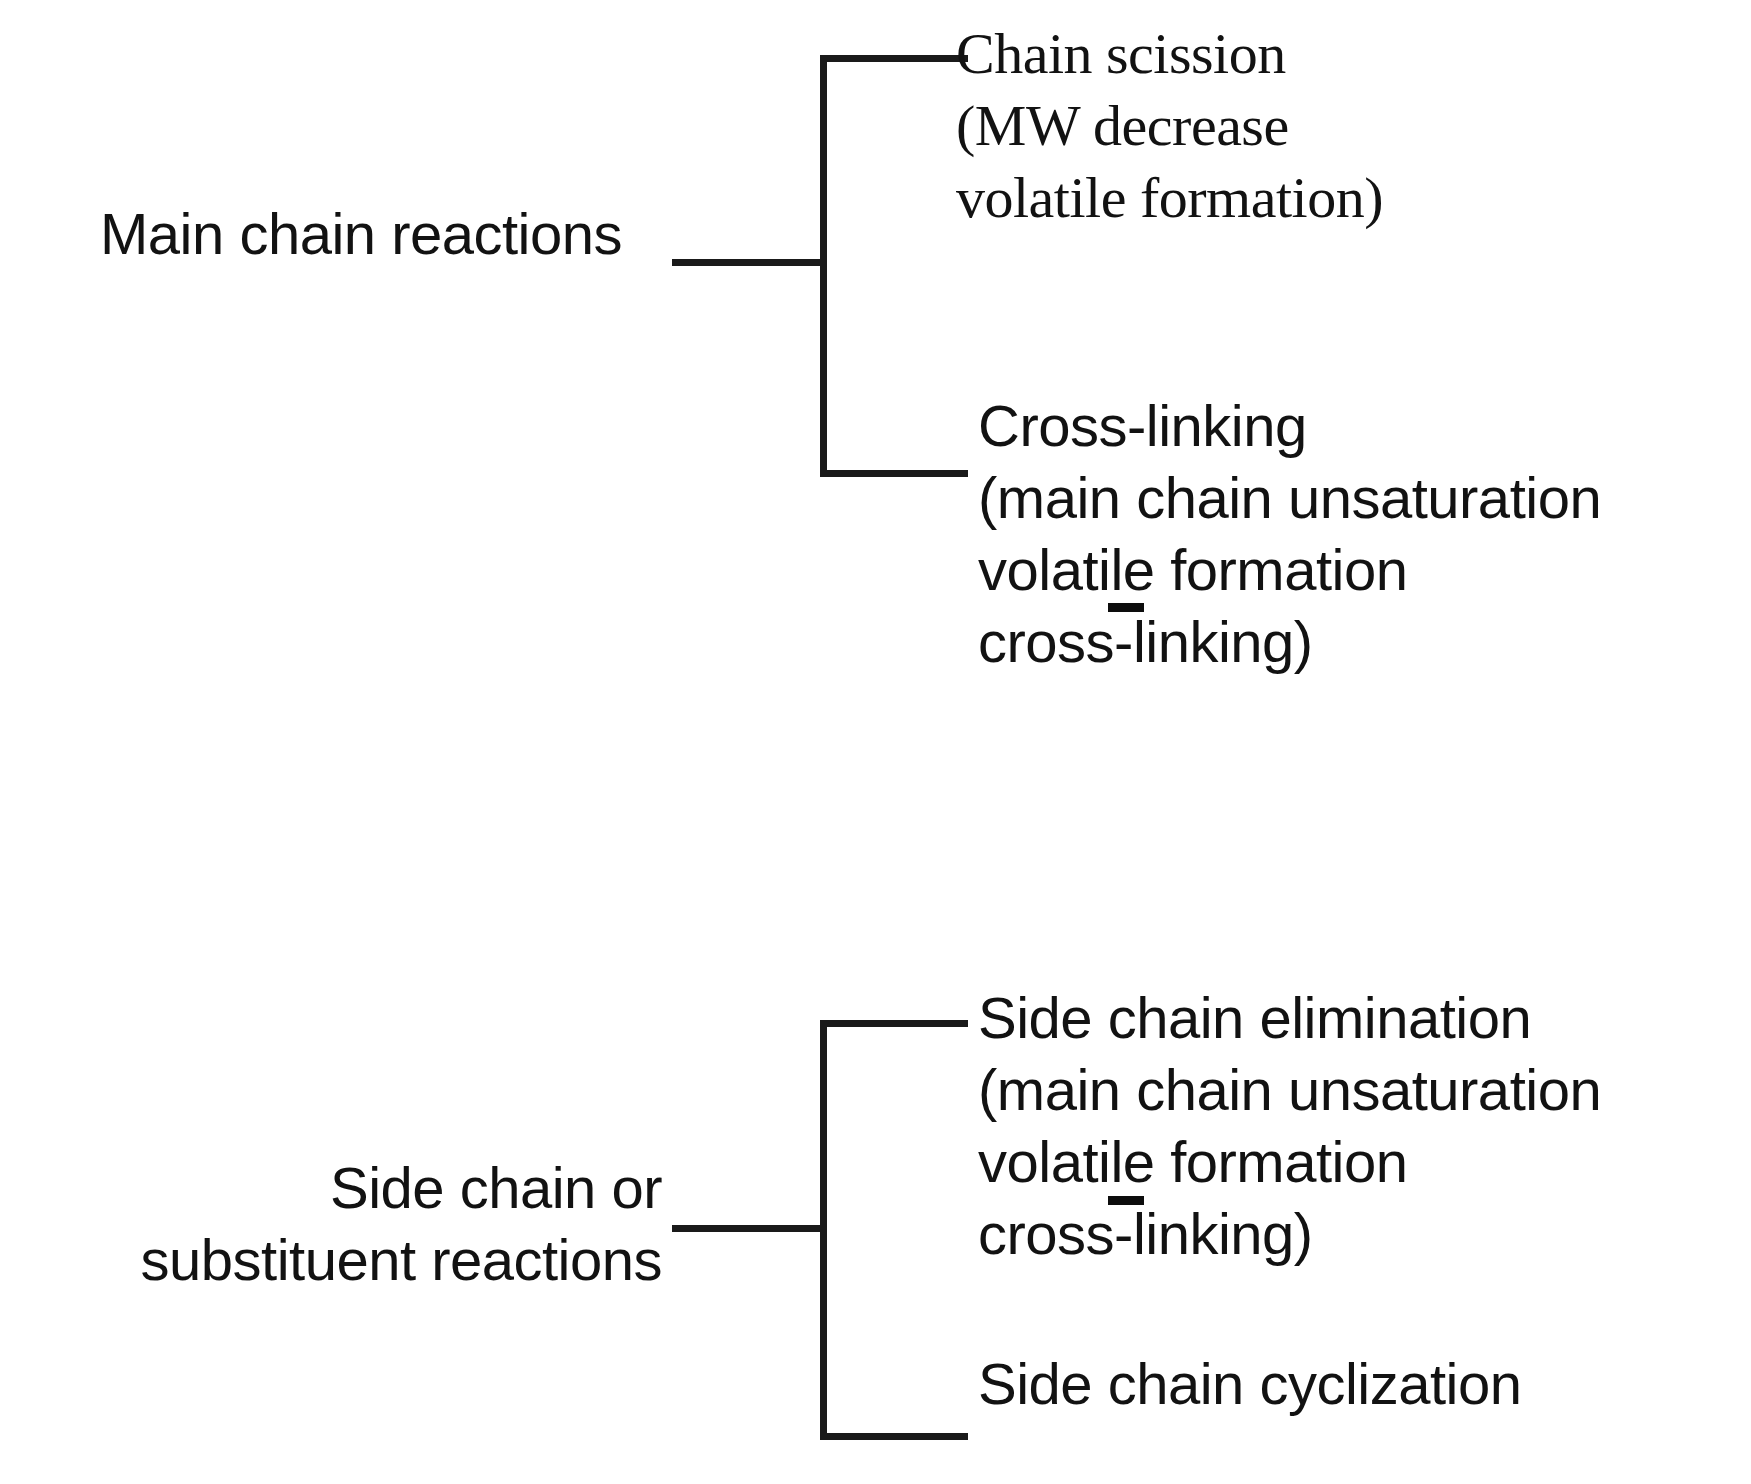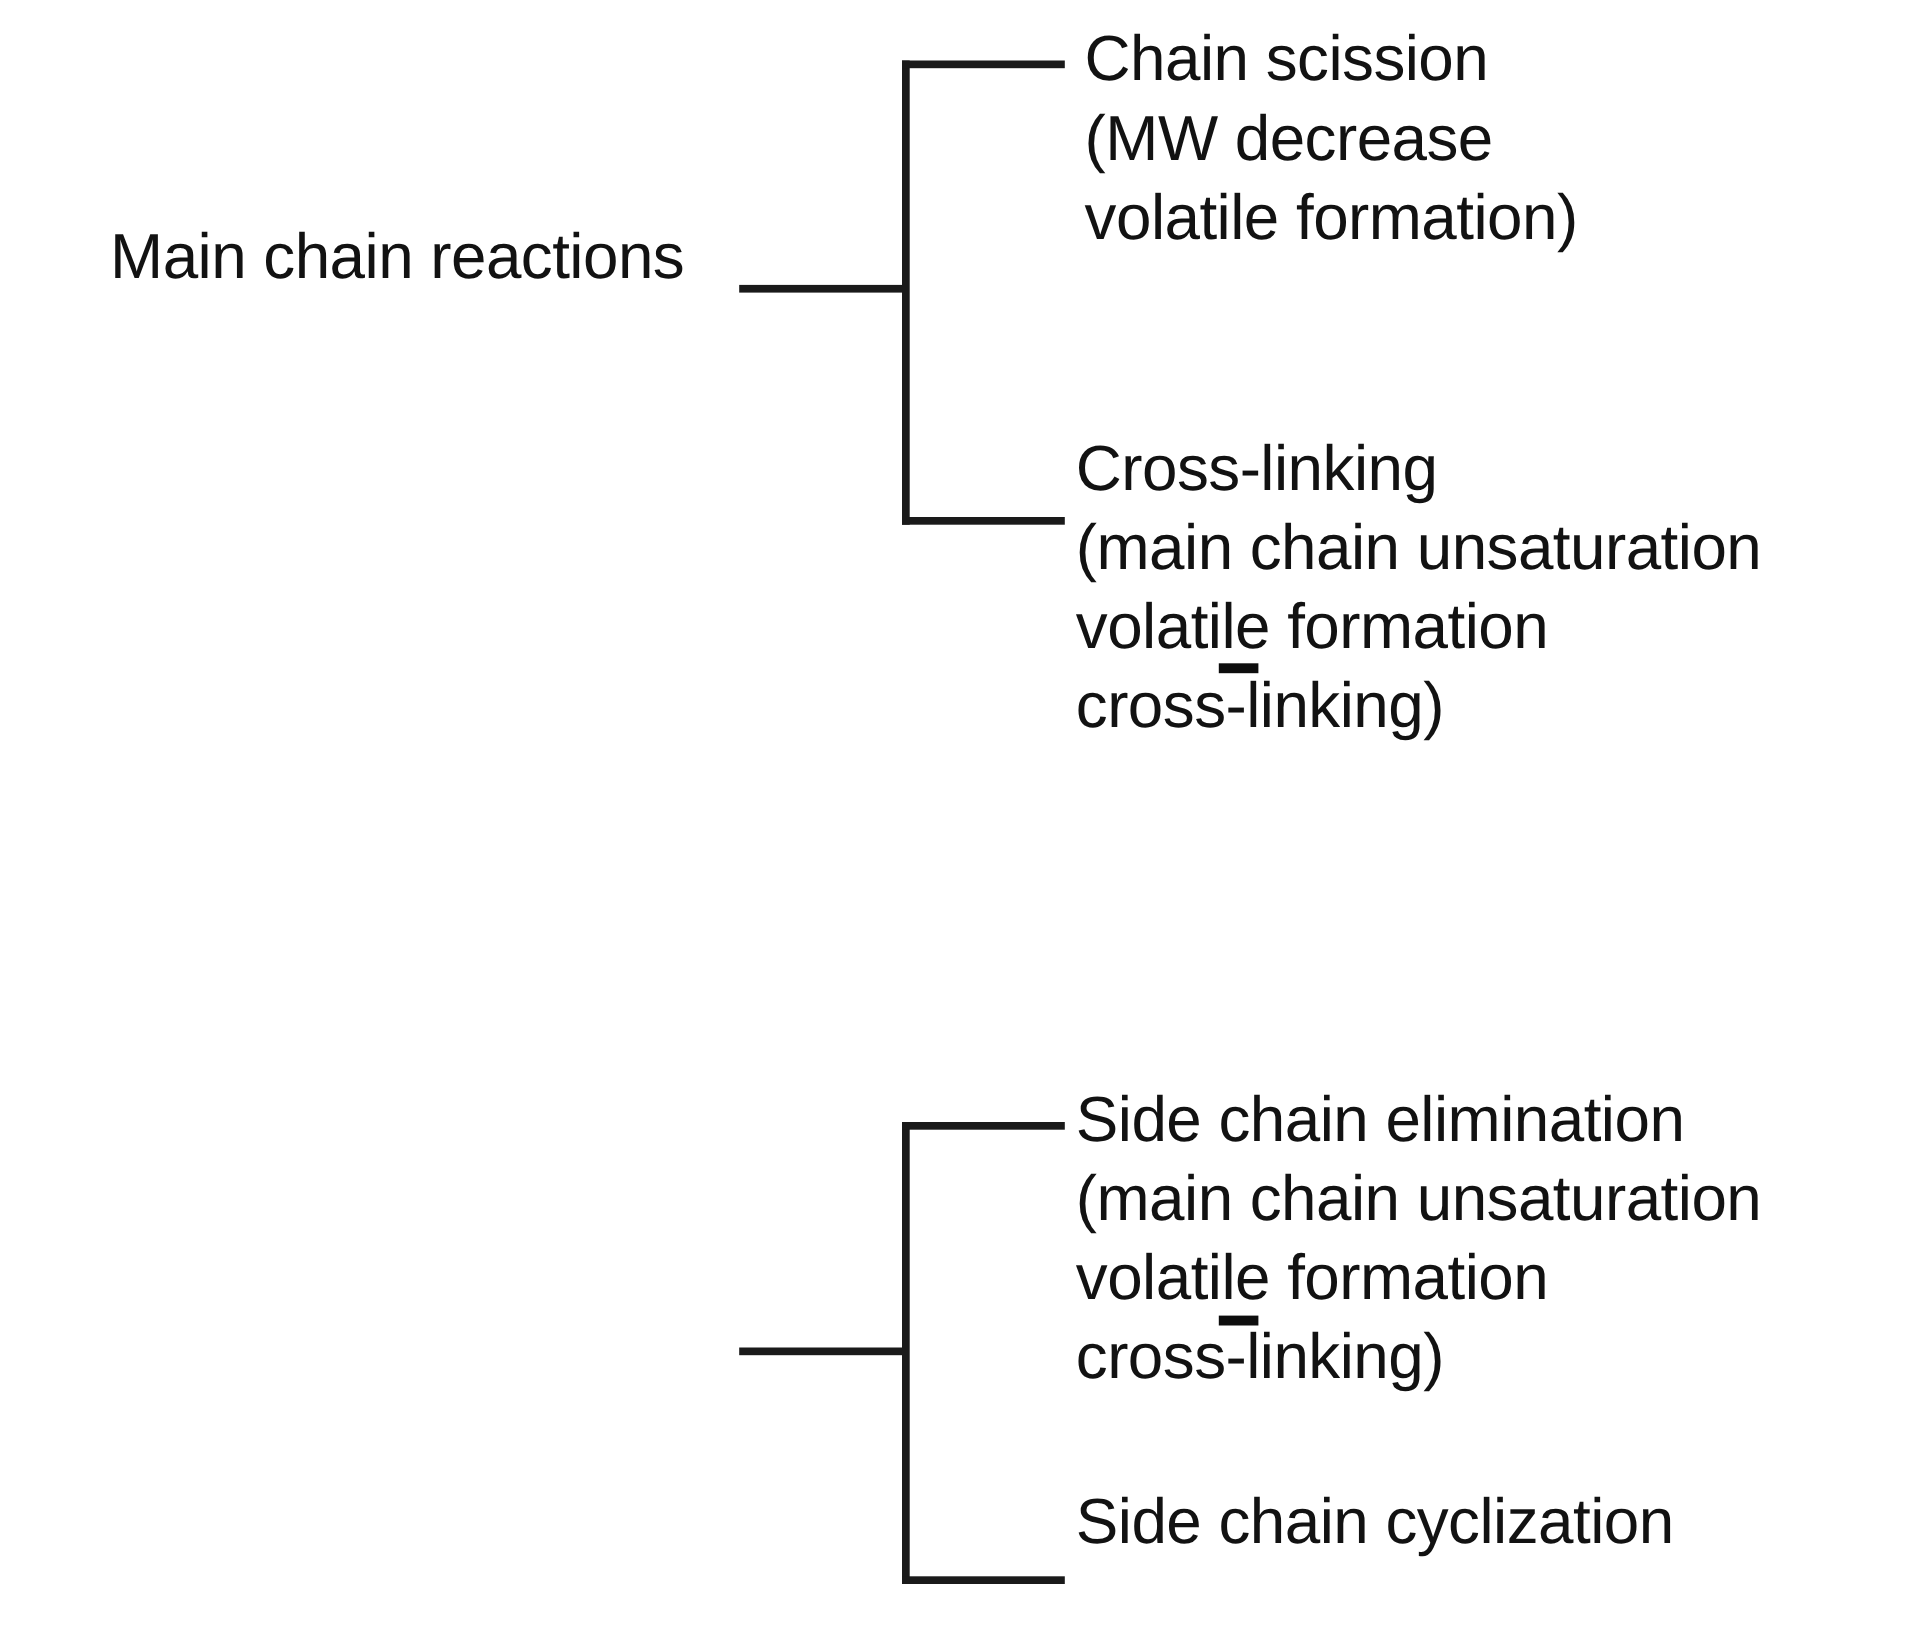"Chain scission" div.label { font-family: none -> Liberation Serif, serif; left: 986px -> 956px }
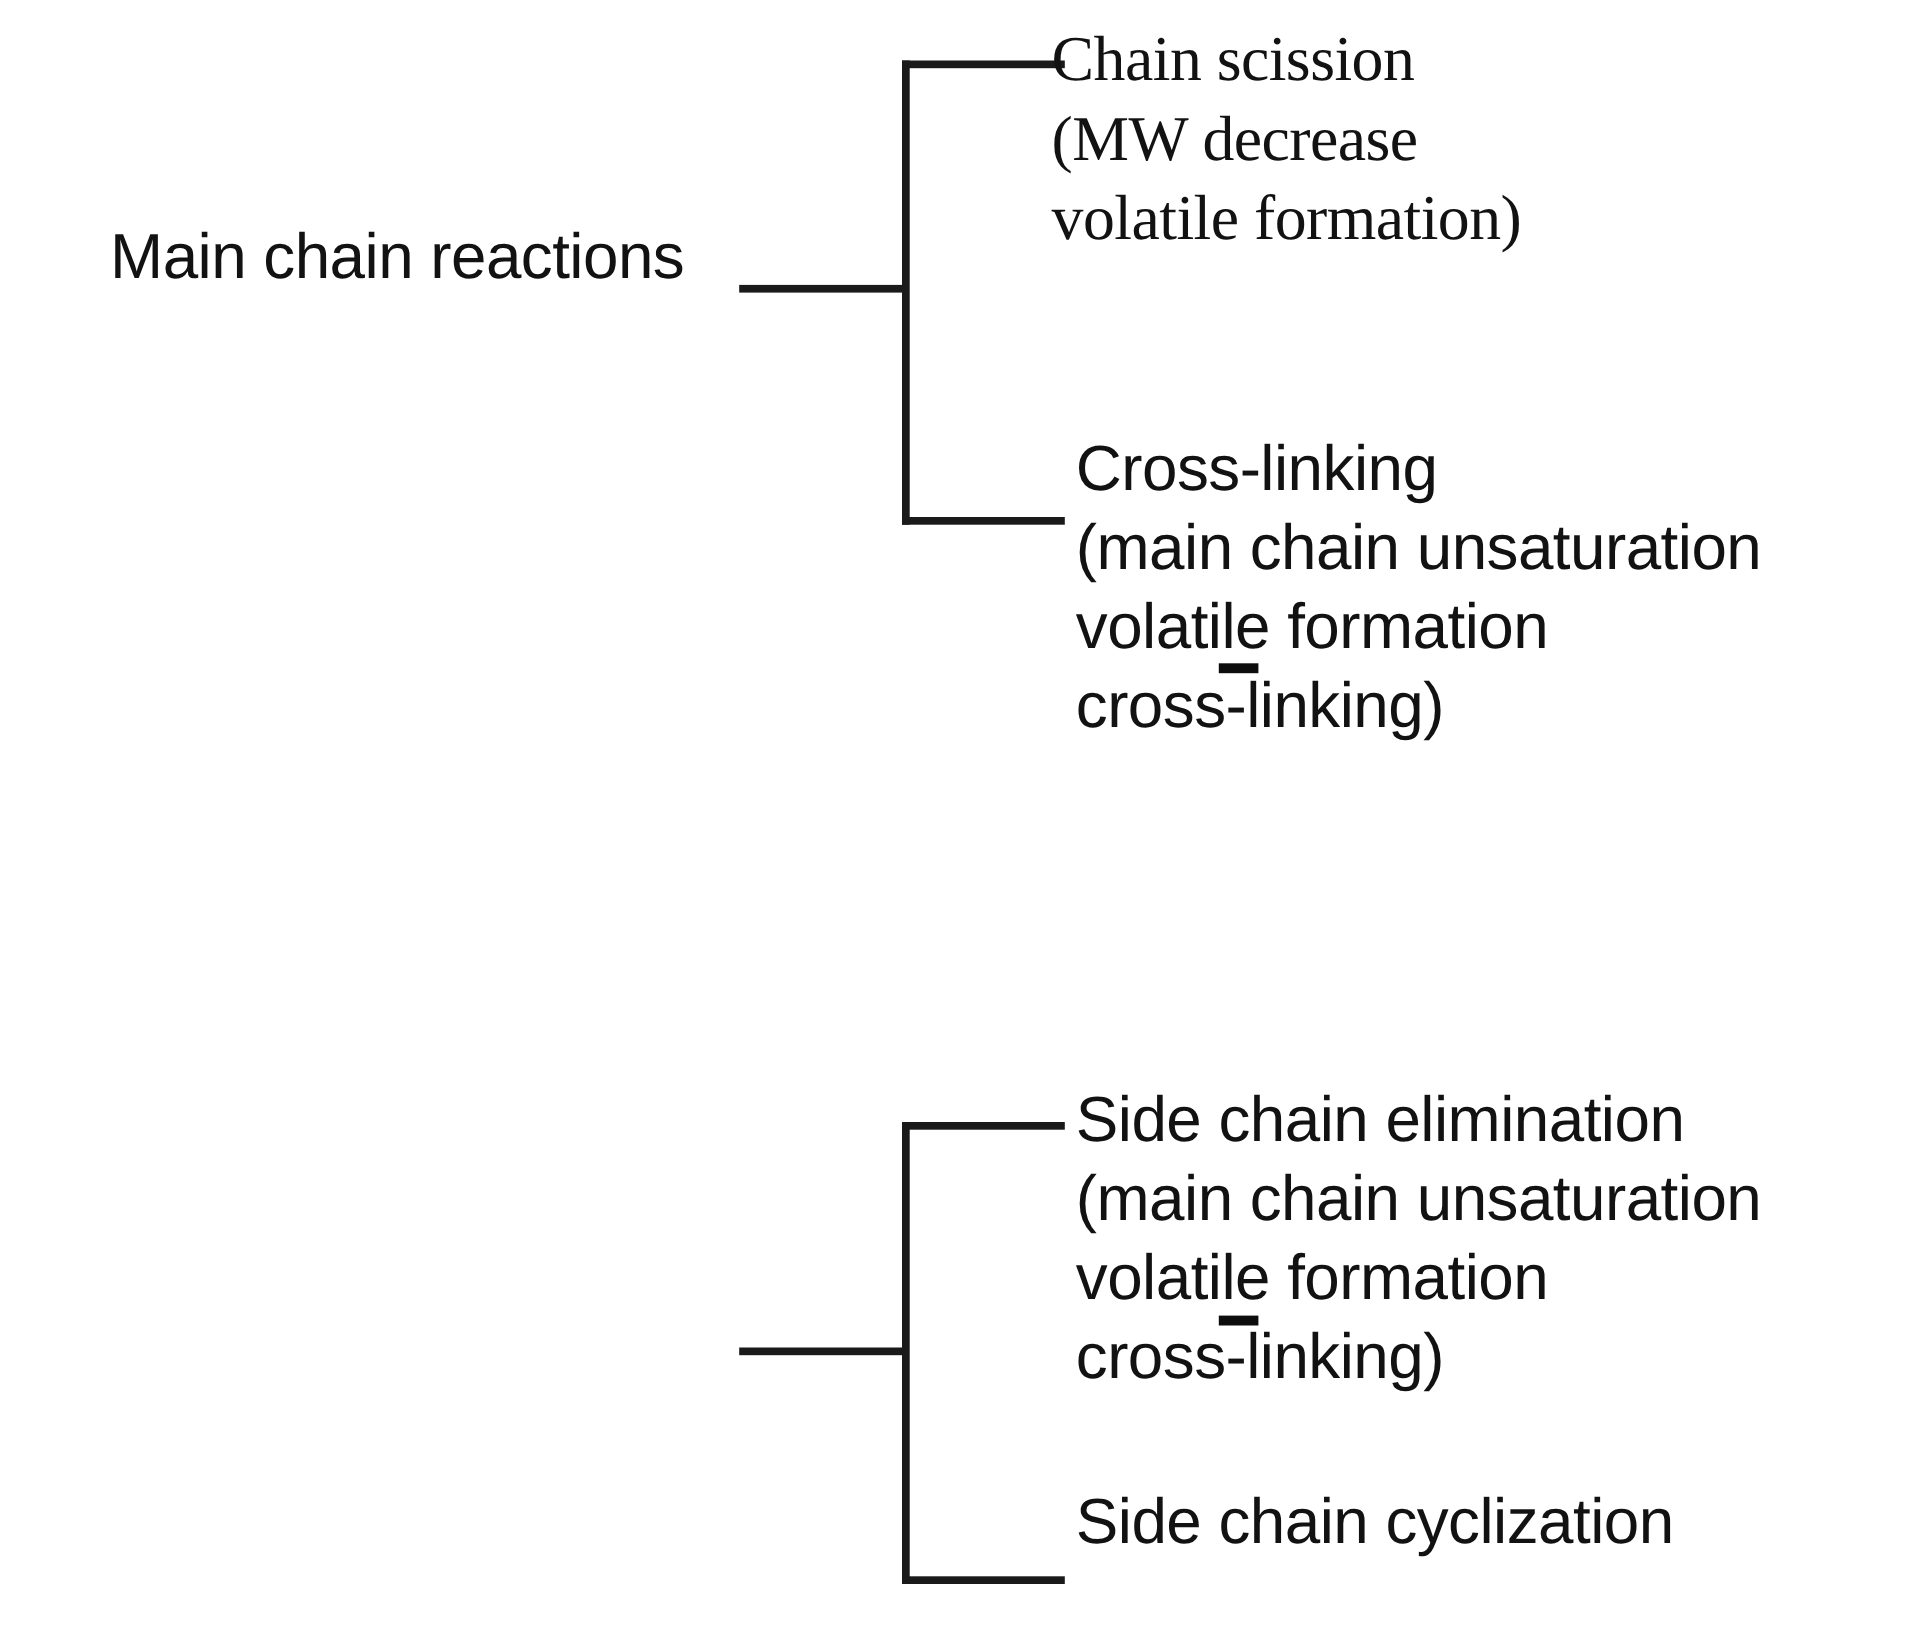"Side chain or" div.label { html: none -> <div>Side chain or substituent reactions</div> }
